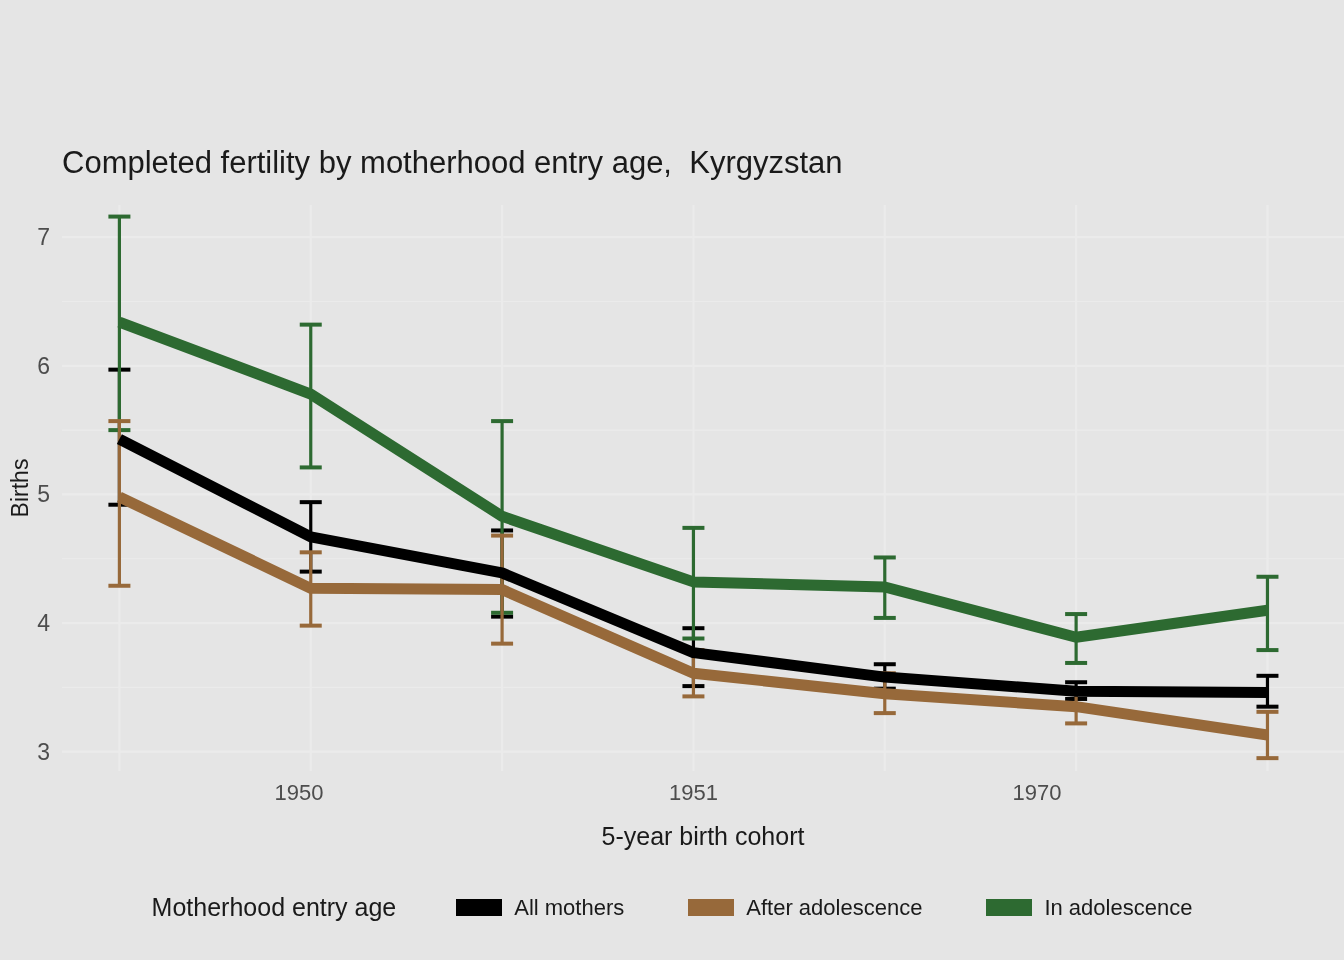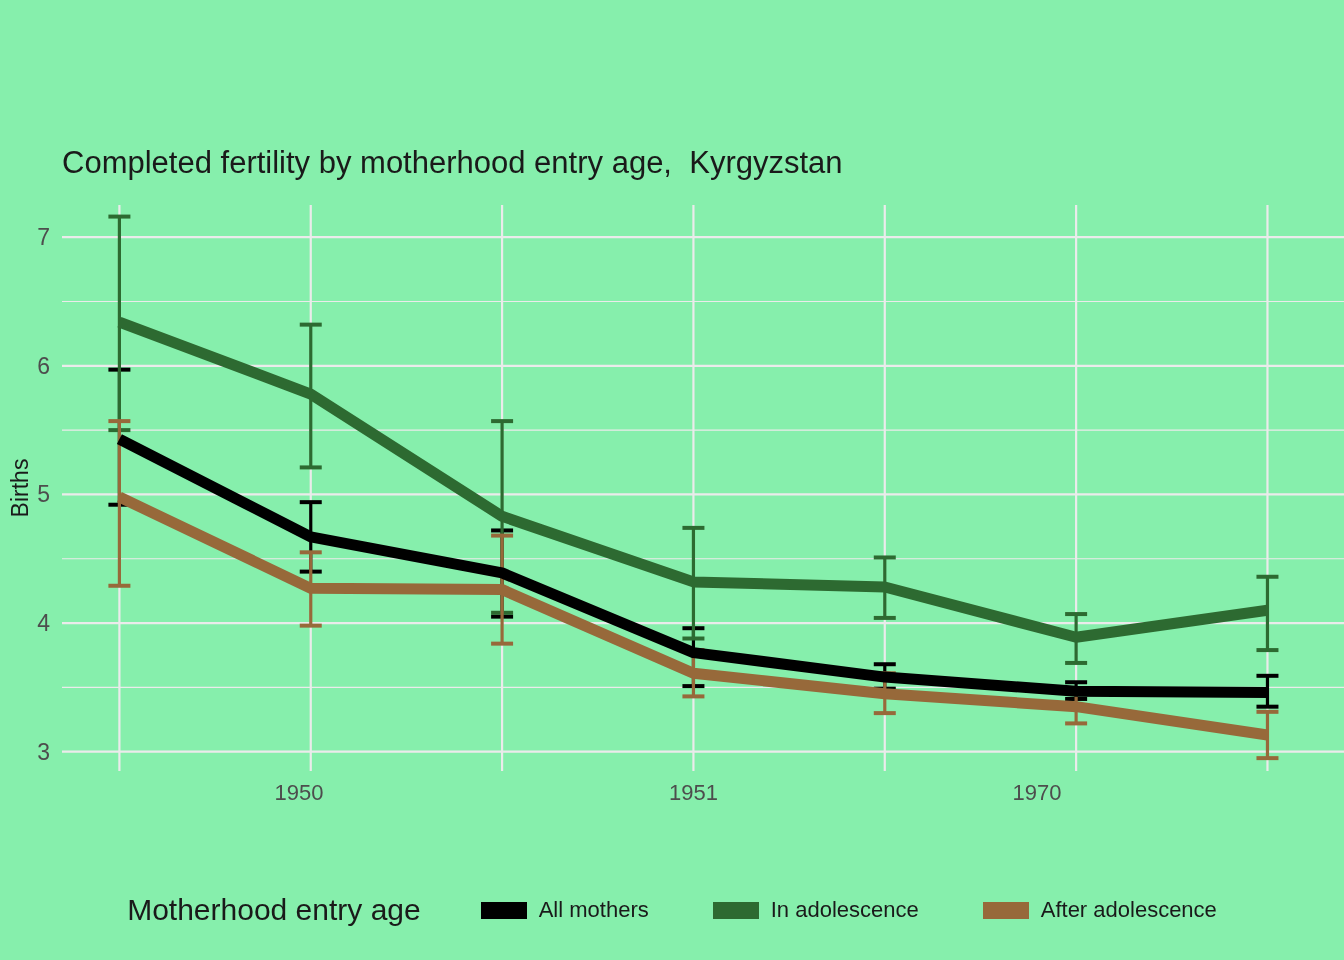"Completed fertility by motherhood entry" #root { background: #86efac -> #e5e5e5 }
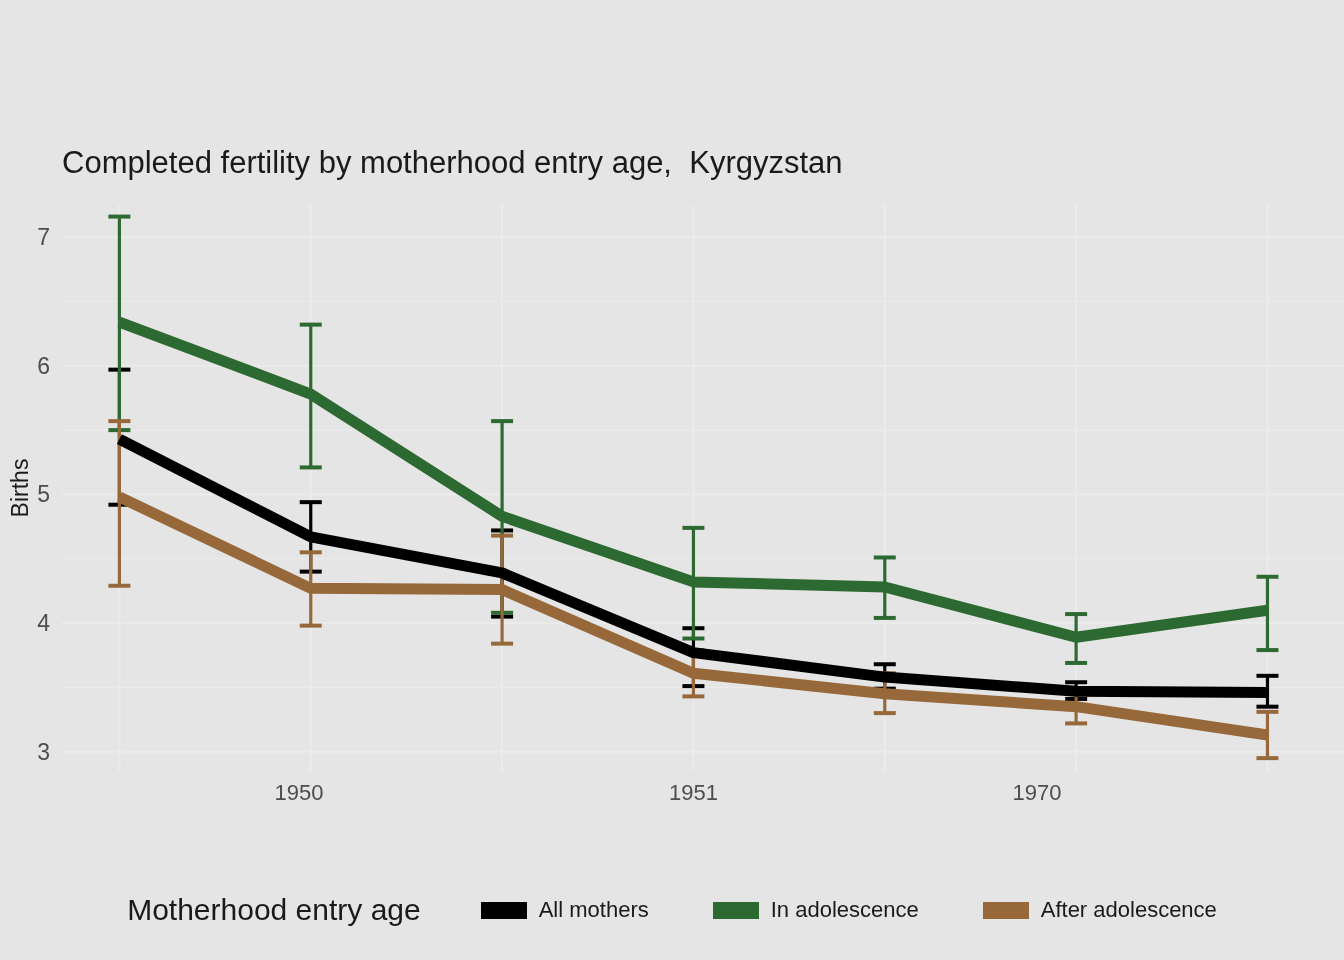"5-year birth cohort" div.xlabel { html: none -> <div>5-year birth cohort</div> }
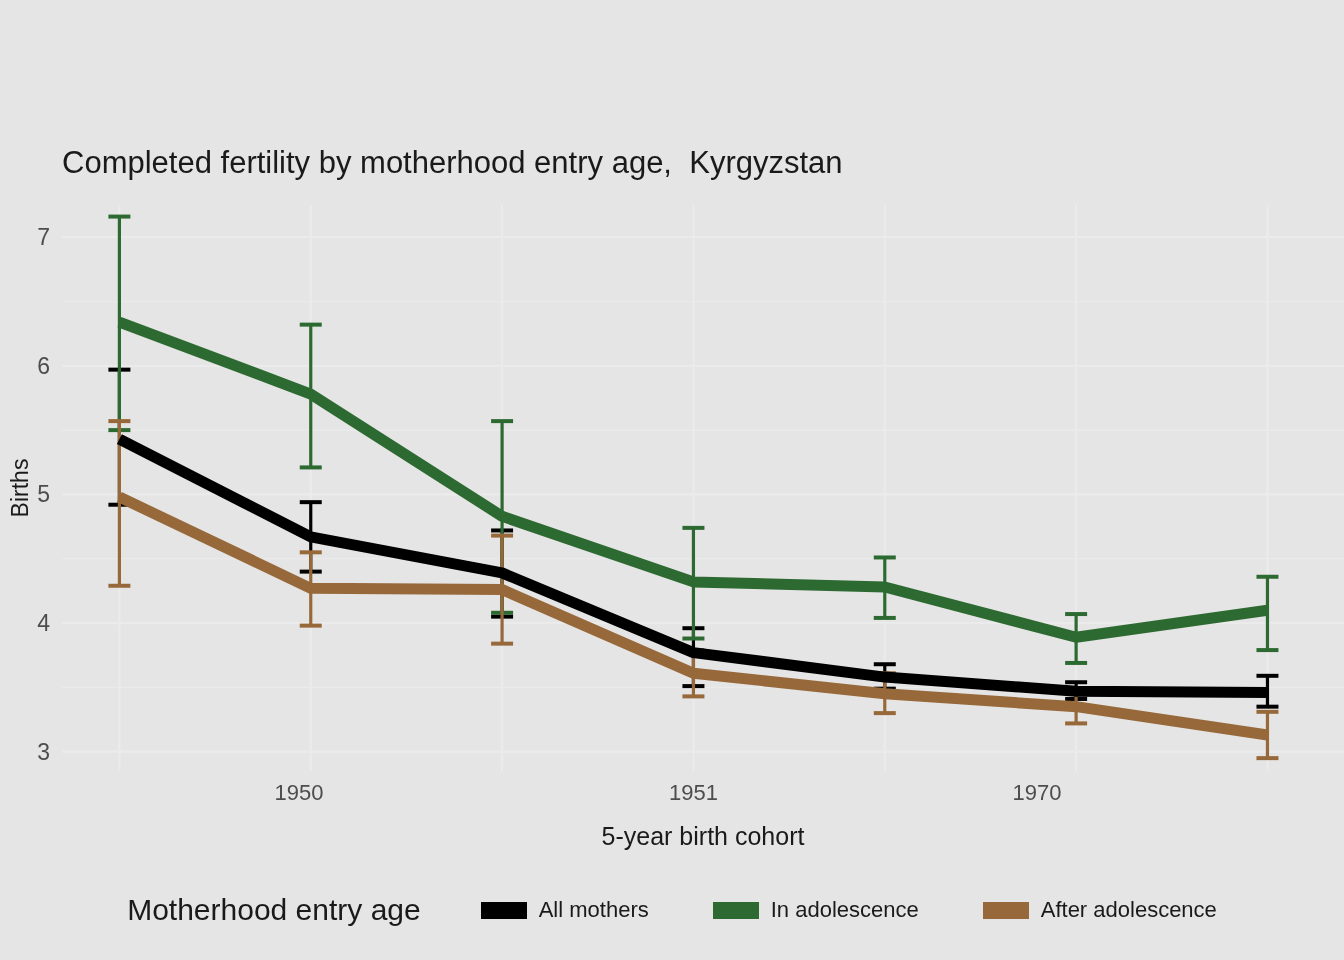"Motherhood entry age" .legend-title { font-size: 30px -> 25px }
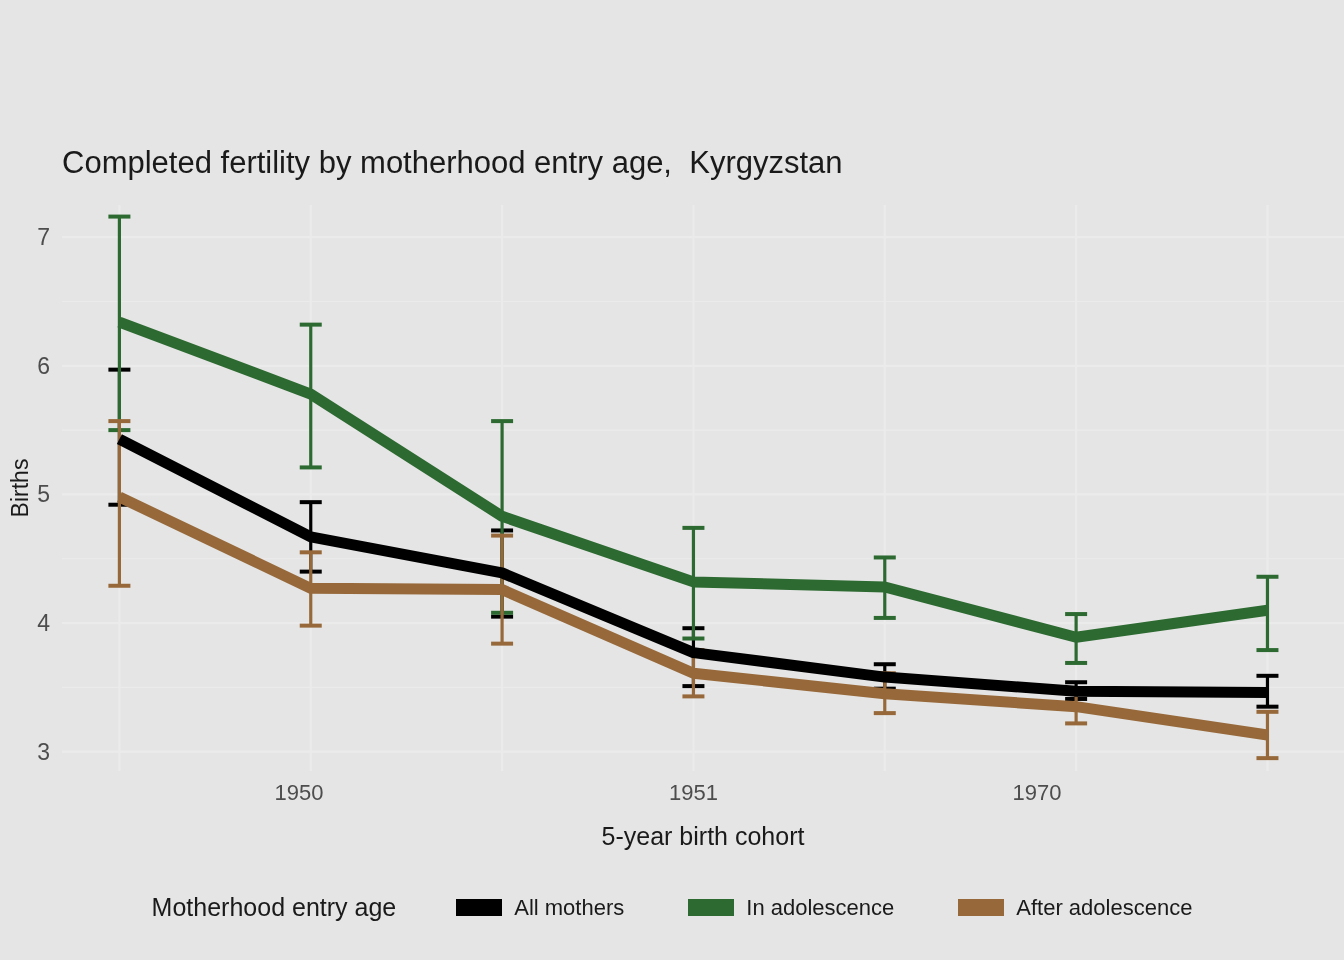"In adolescence" div.legend-item { order: before "After adolescence" -> after "After adolescence" }
